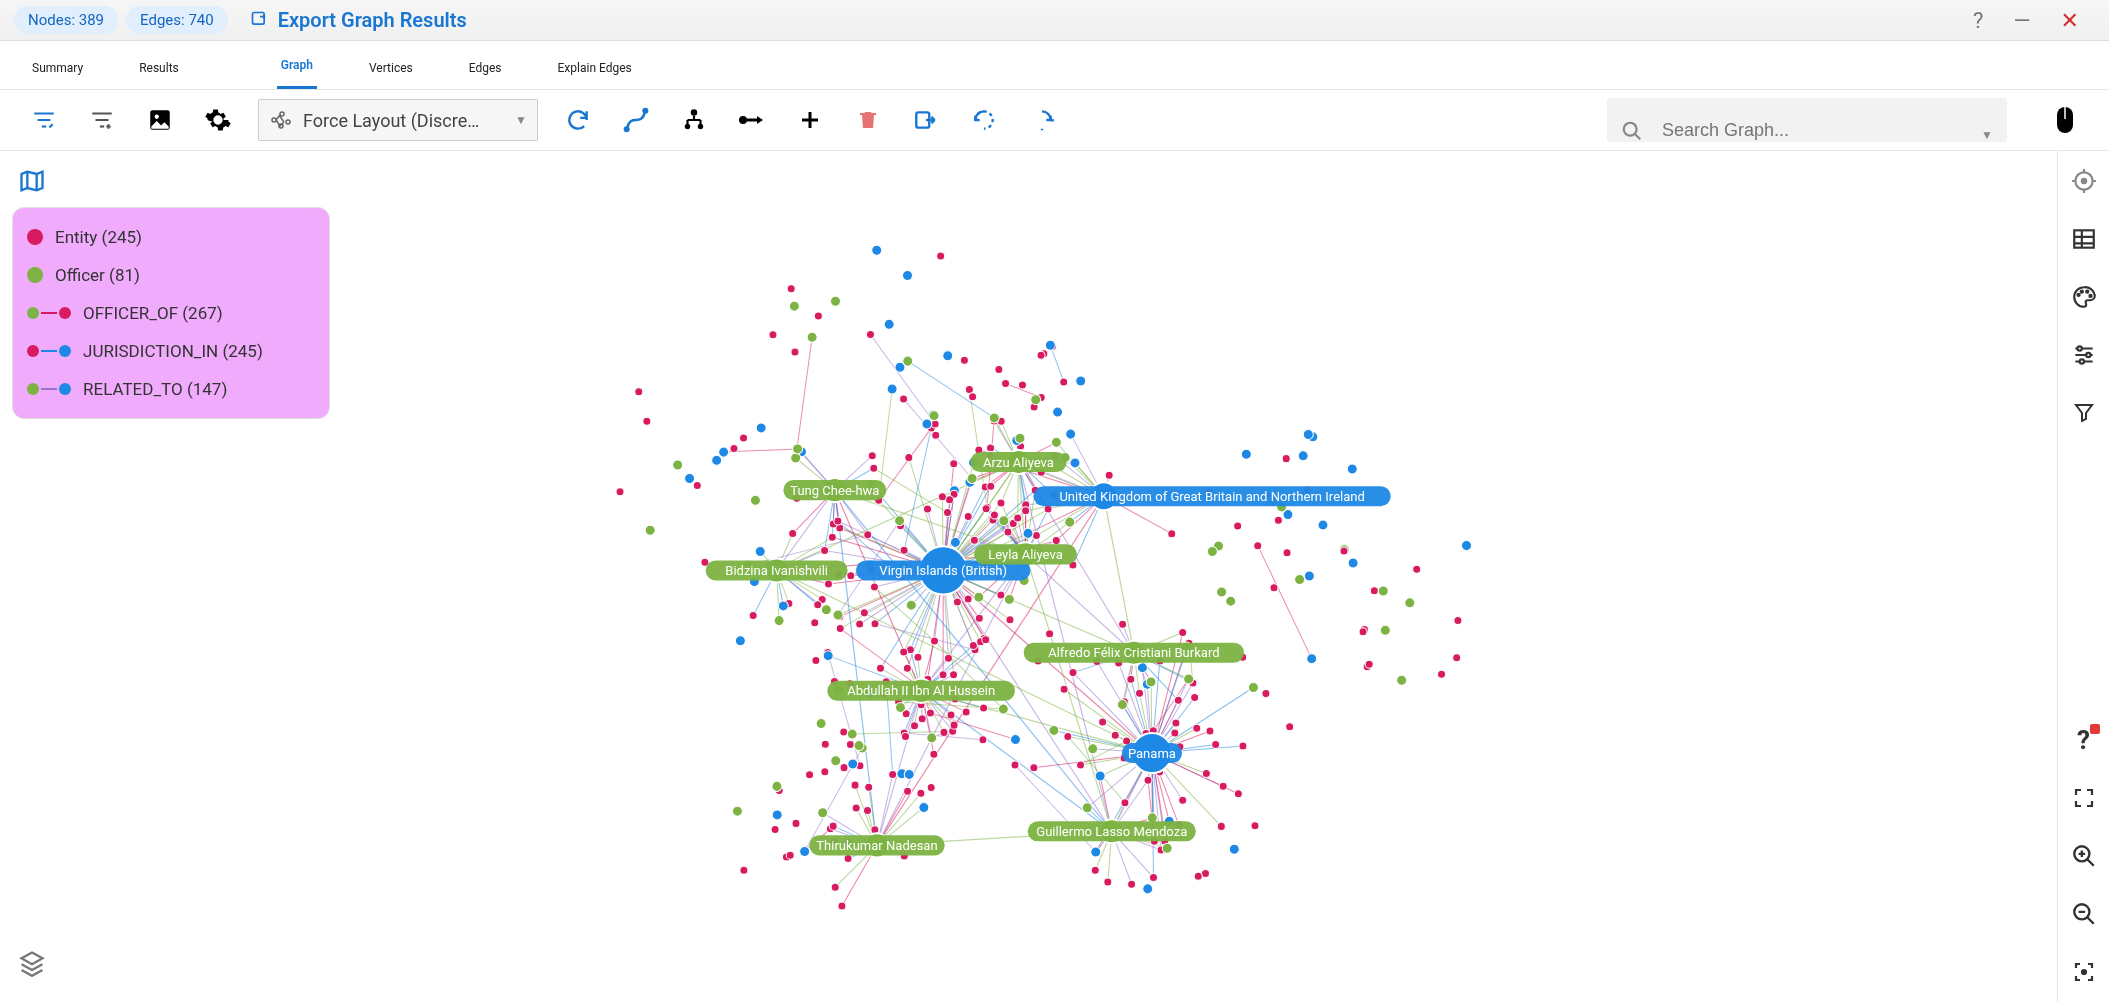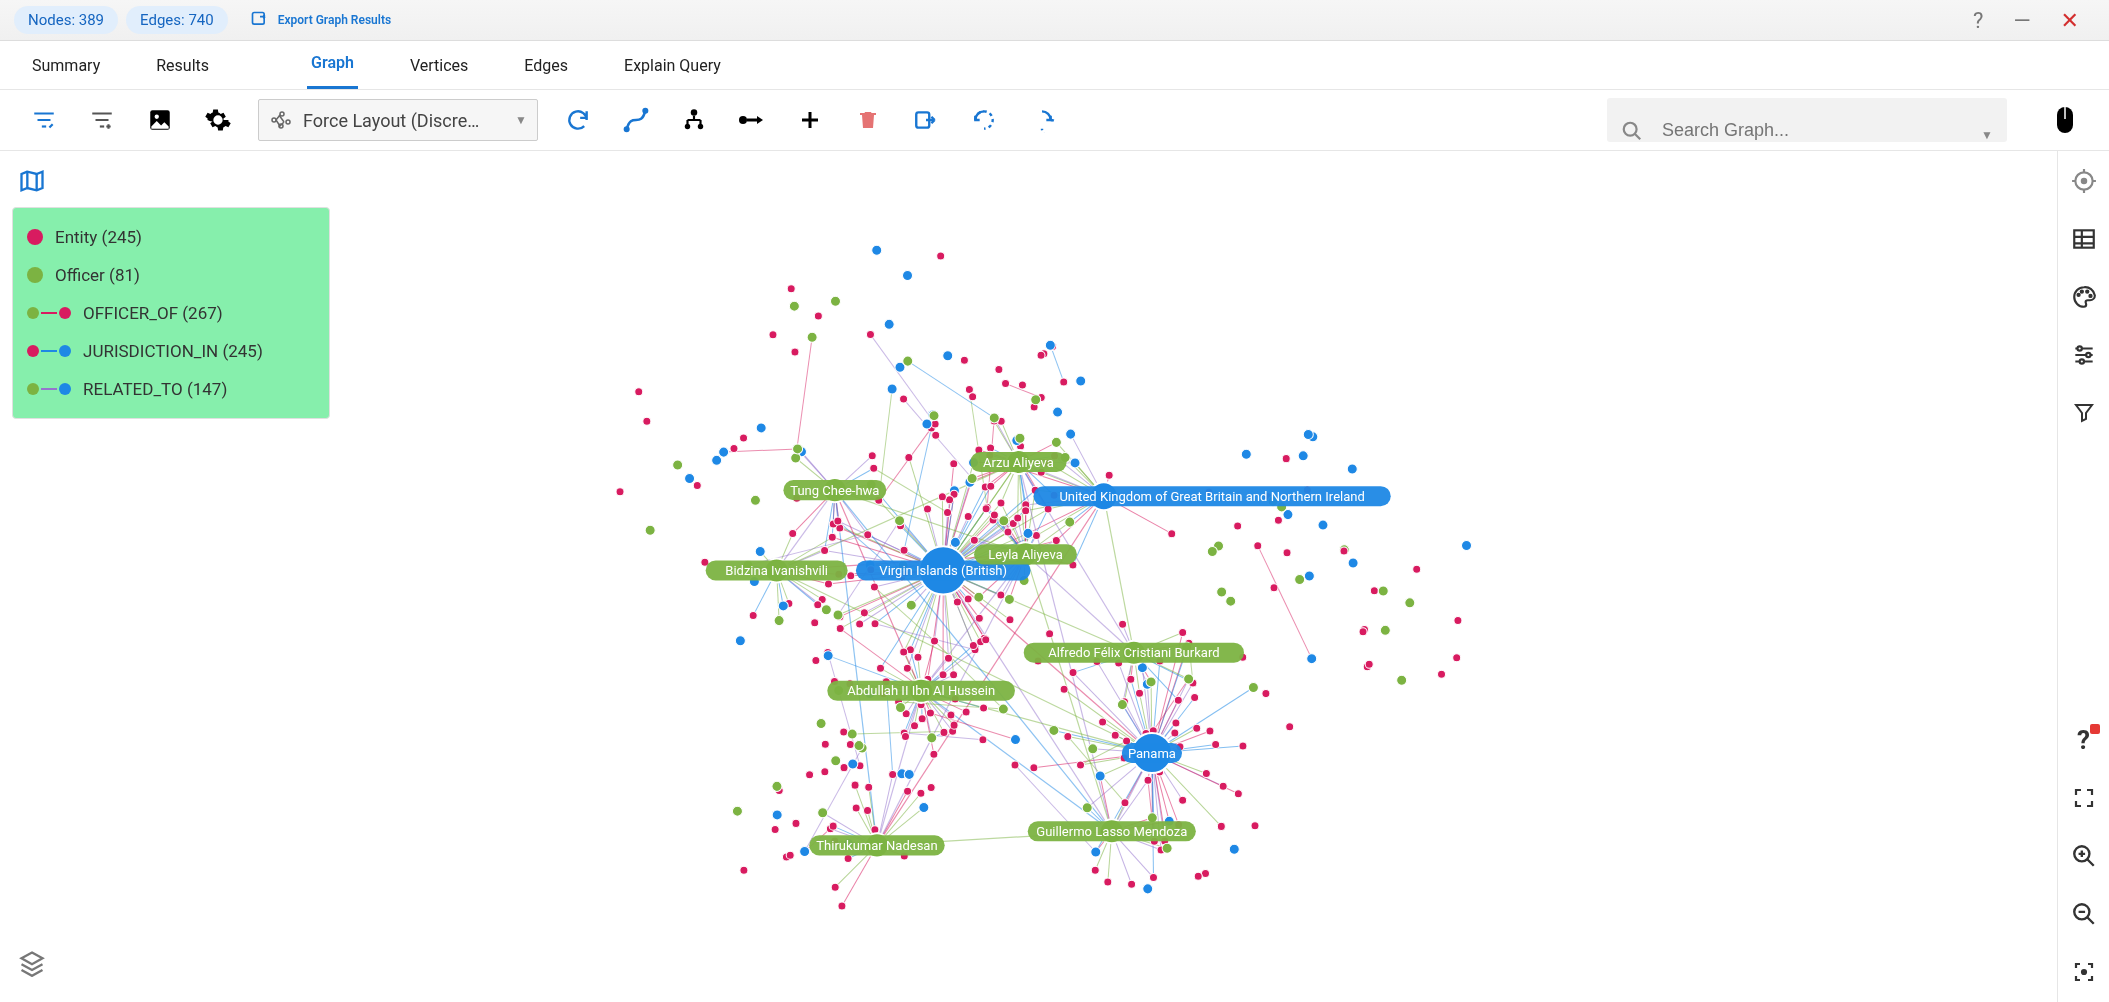"Export Graph Results" .export { font-size: 12px -> 20px }
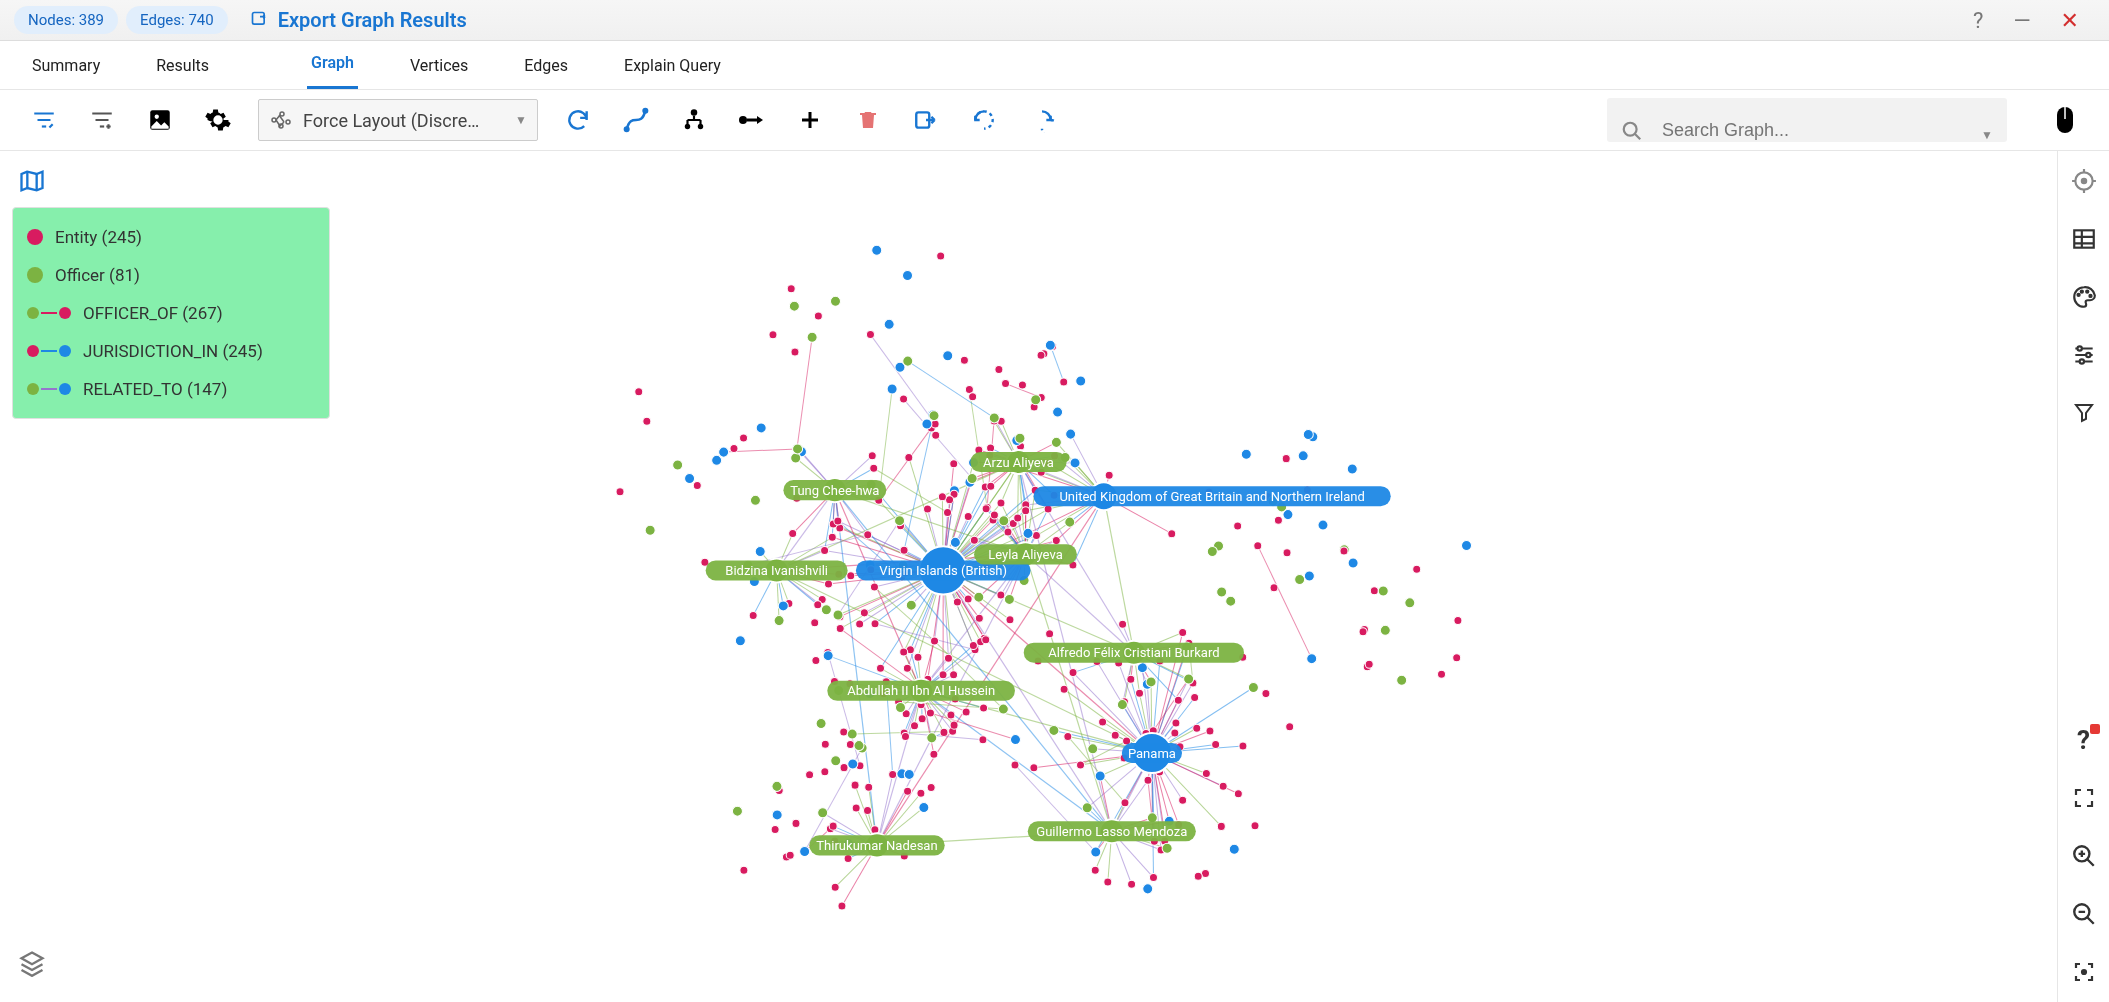"Summary" .tabs { font-size: 16px -> 12px }
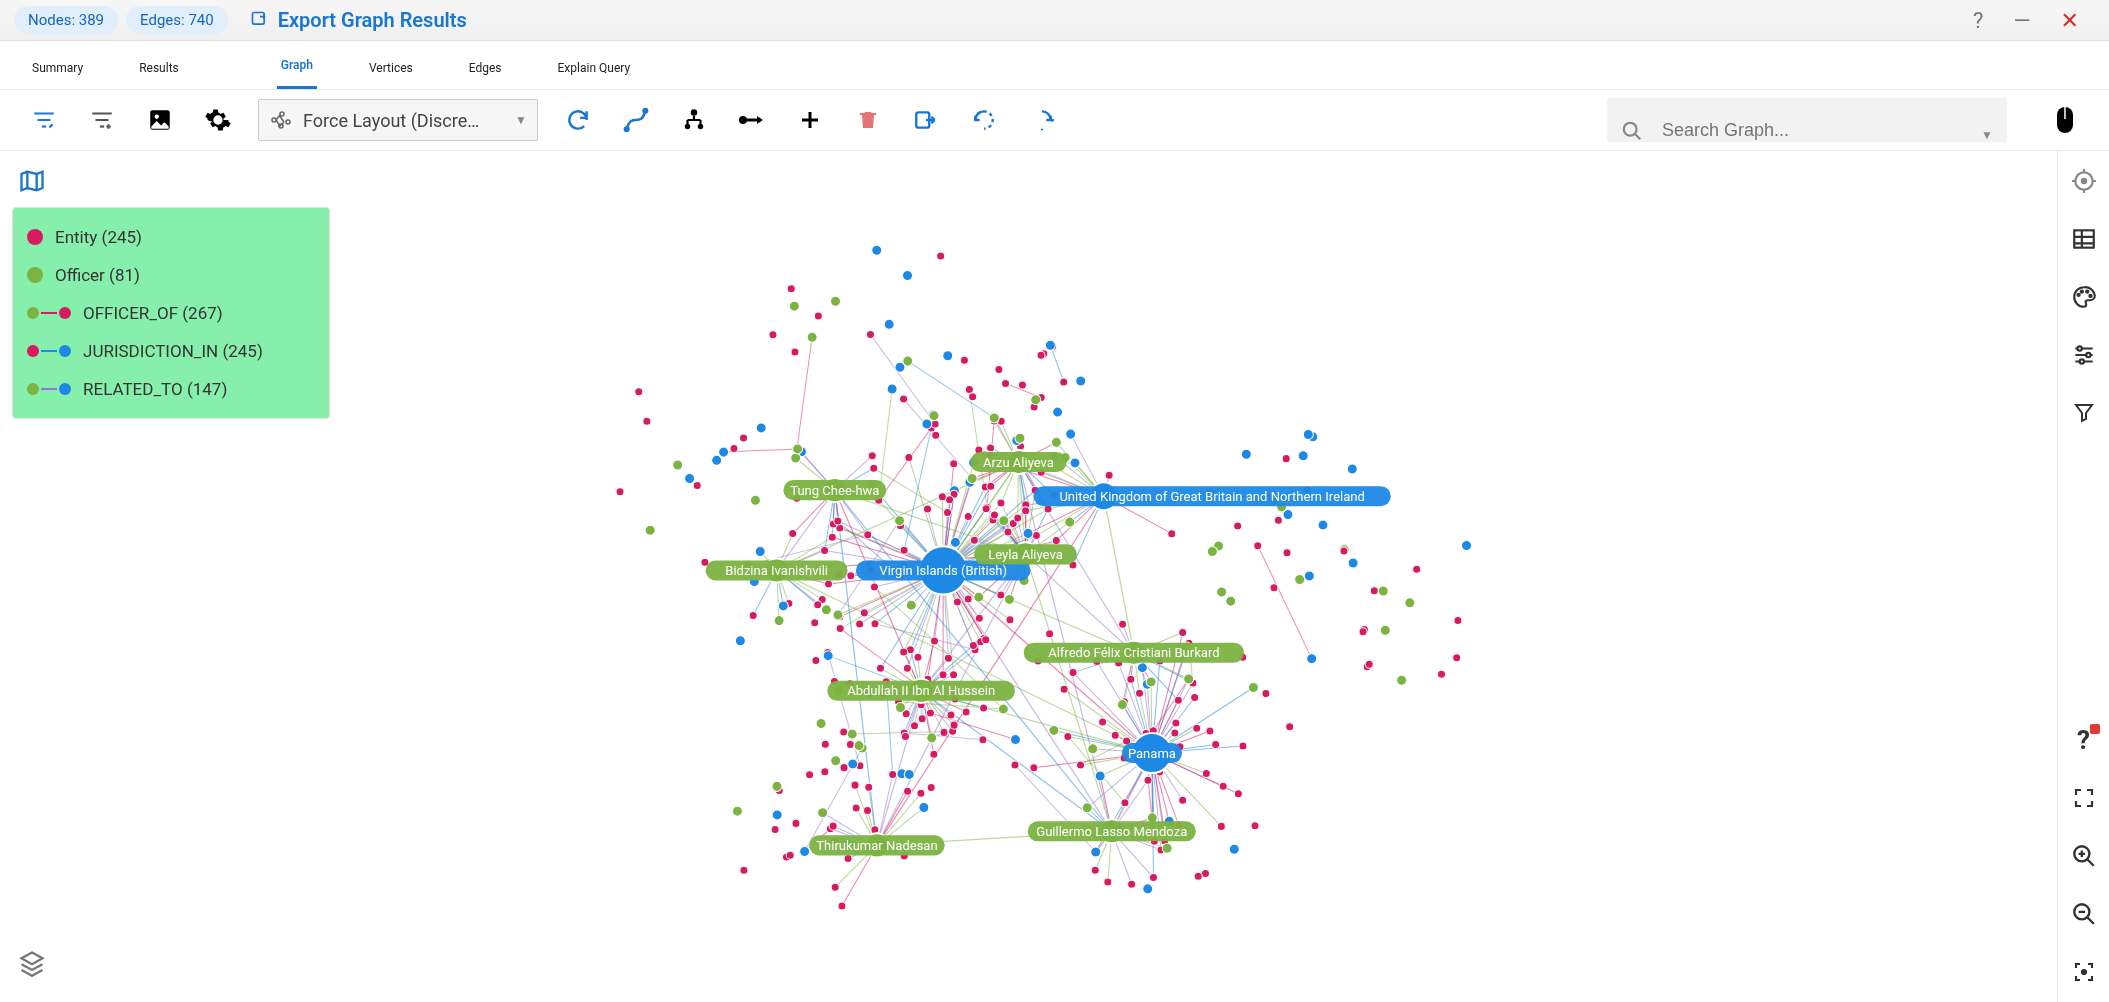"Explain Query" div.tab { text: Query -> Edges }
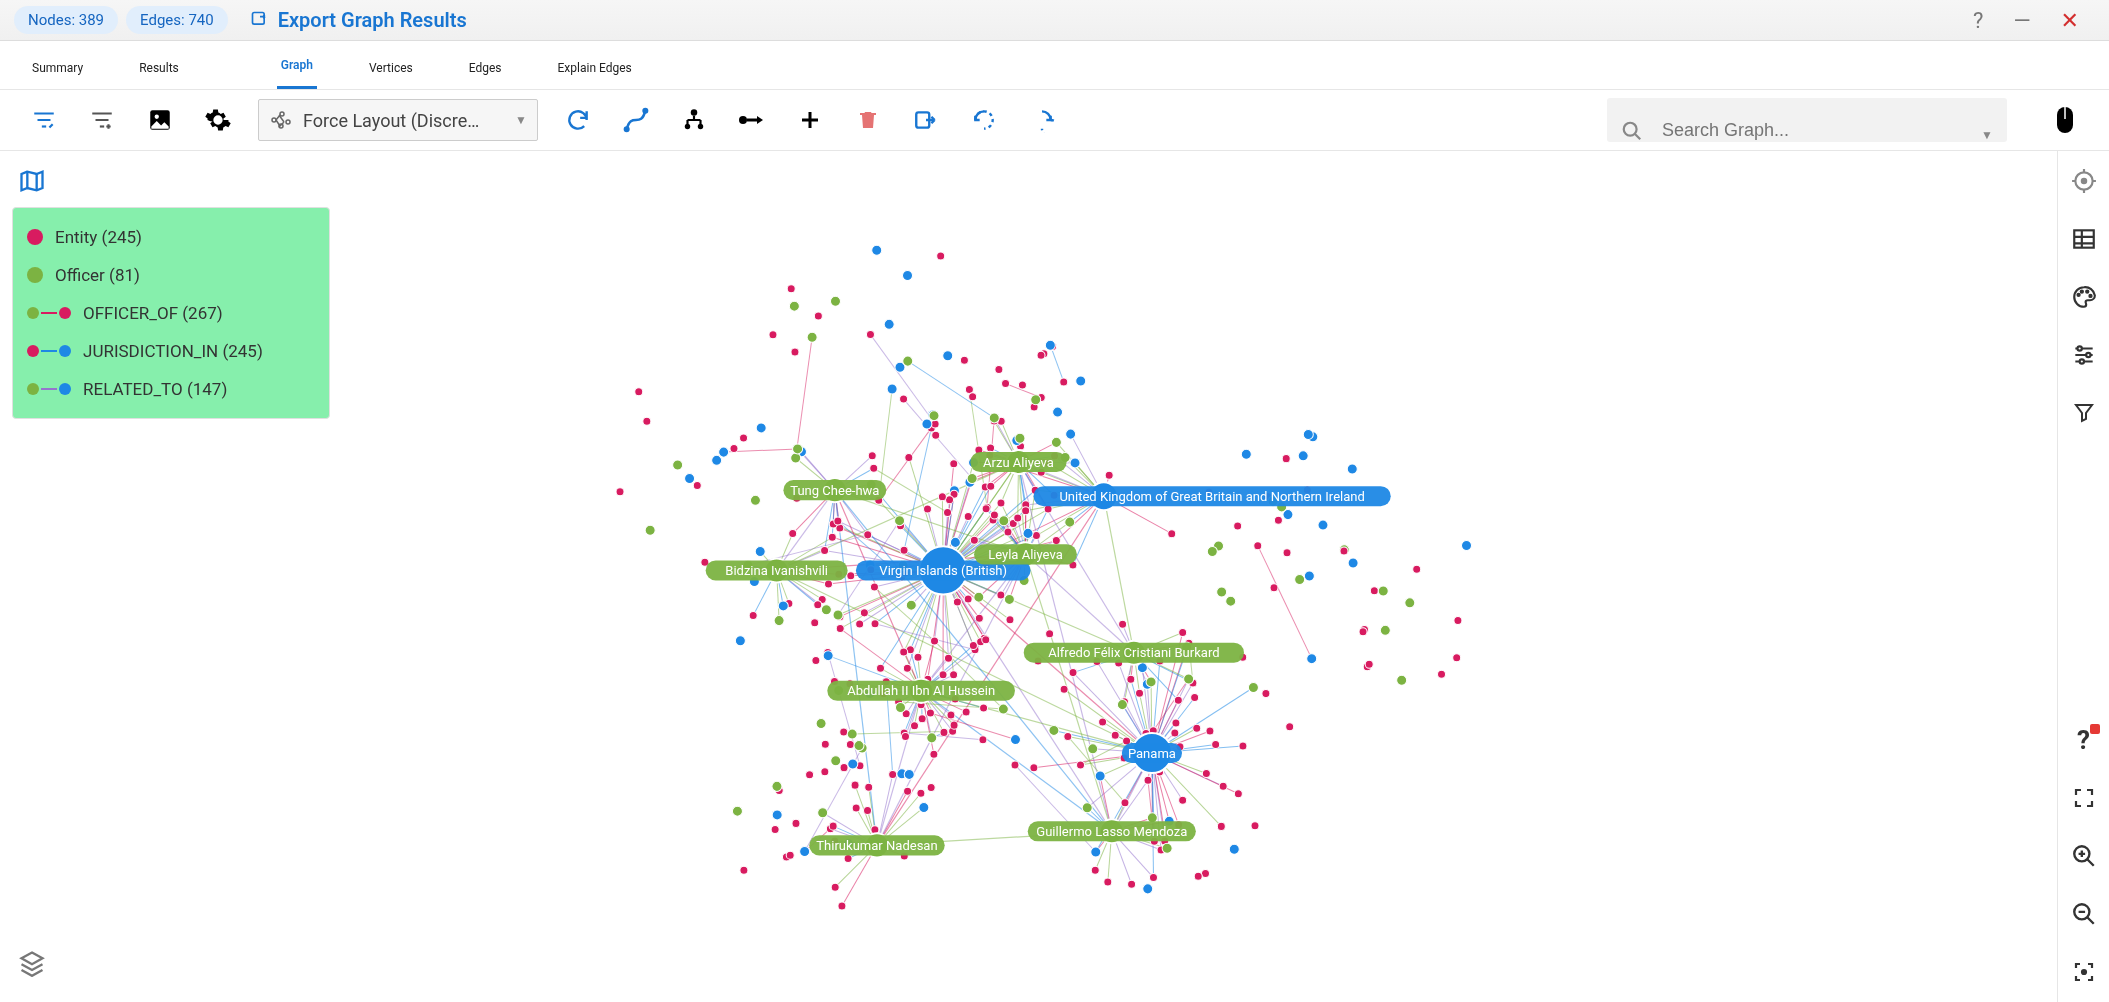"Entity (245)" .legend { background: #86efac -> #f0abfc; border-radius: 4px -> 12px }
